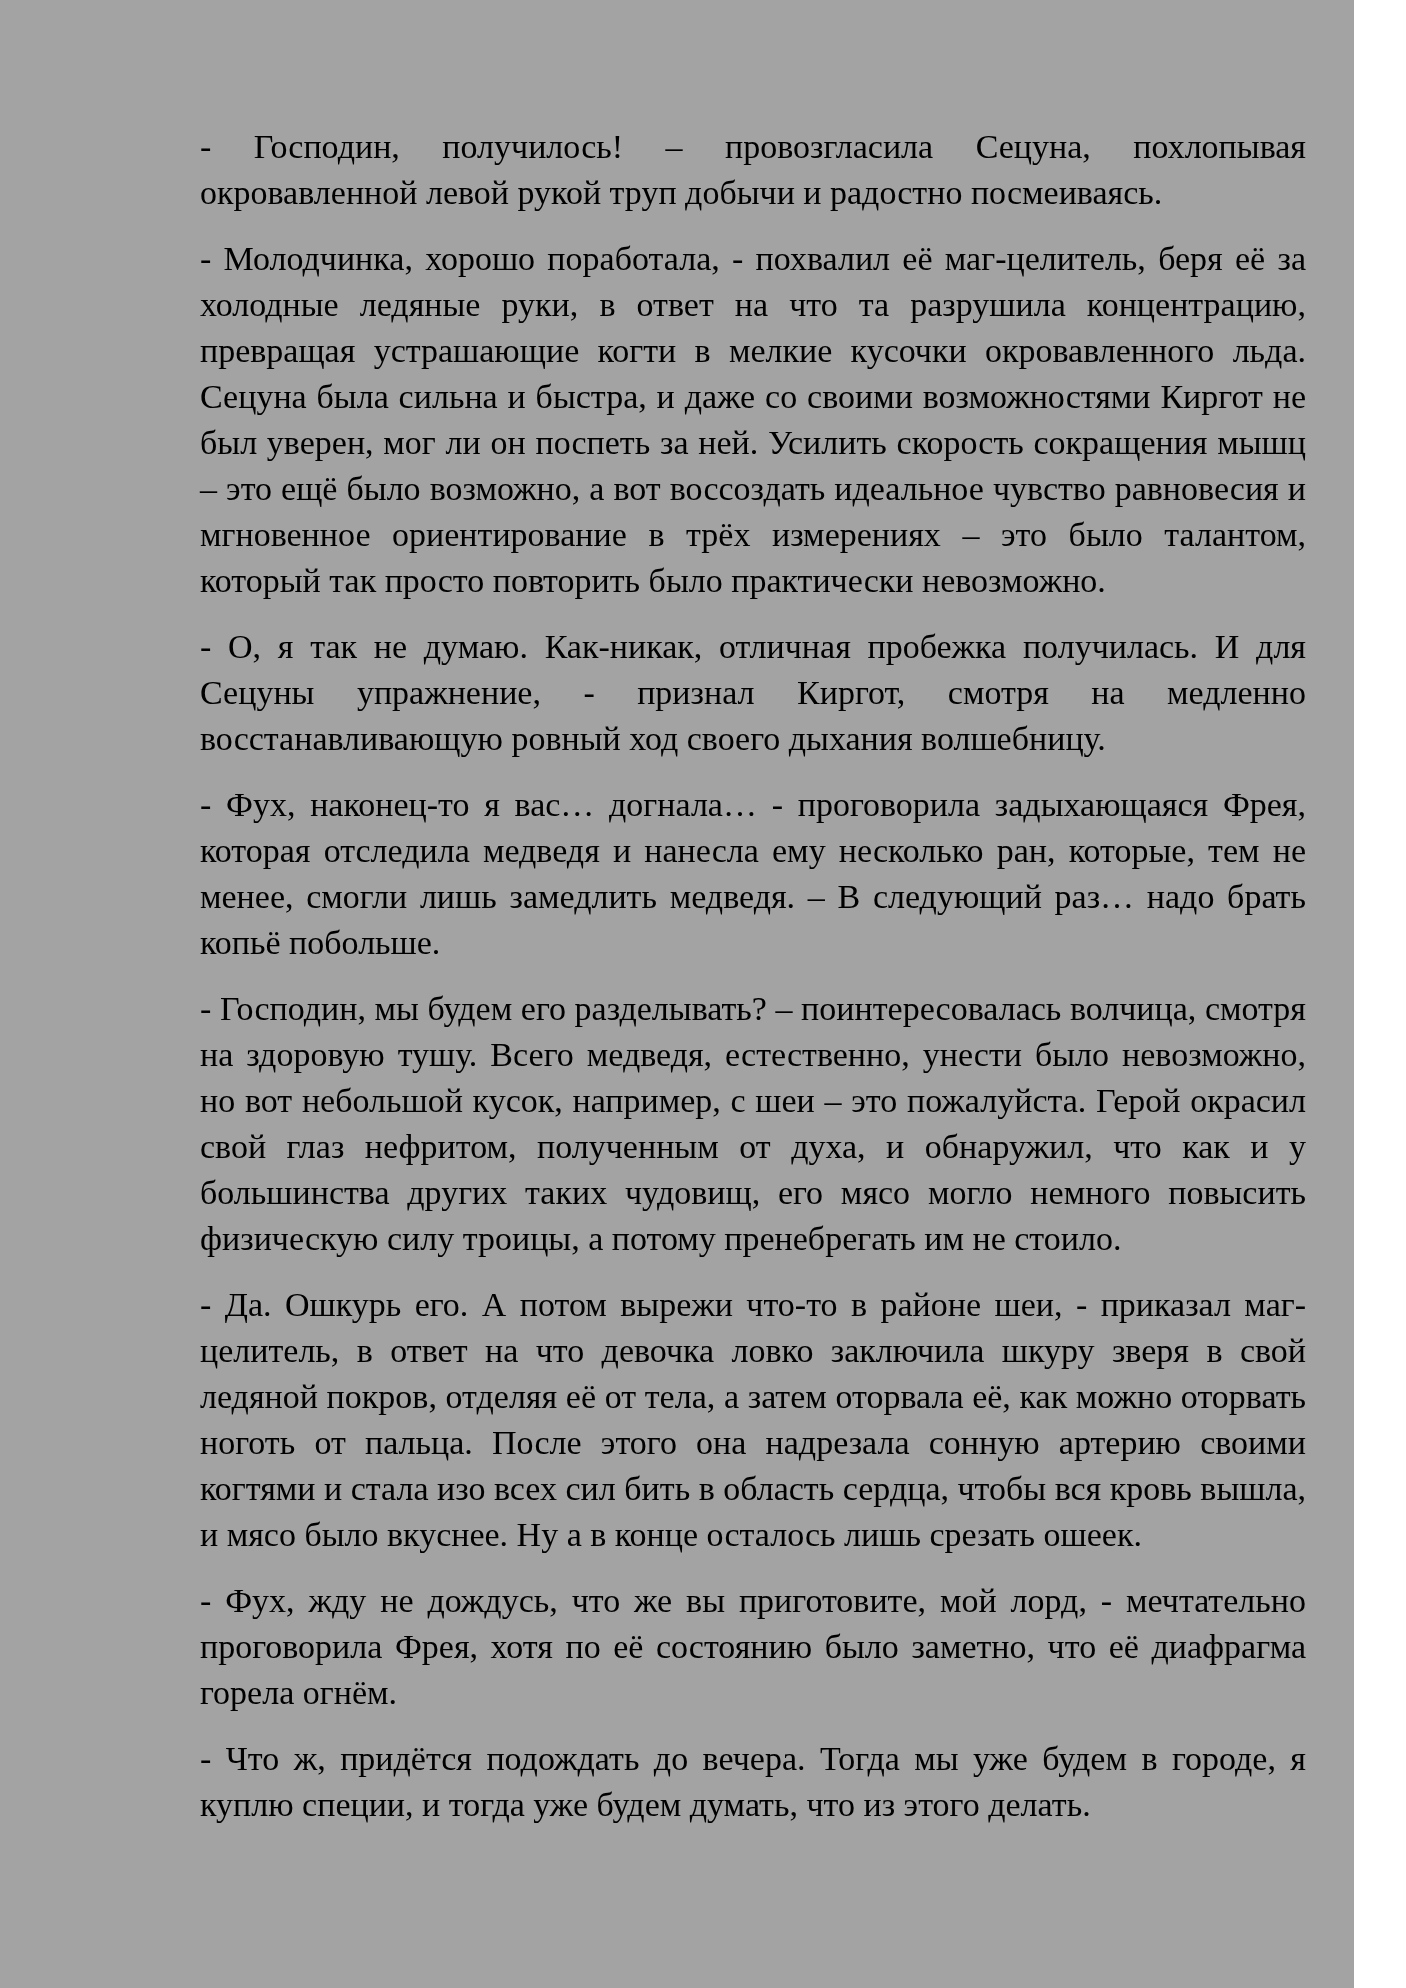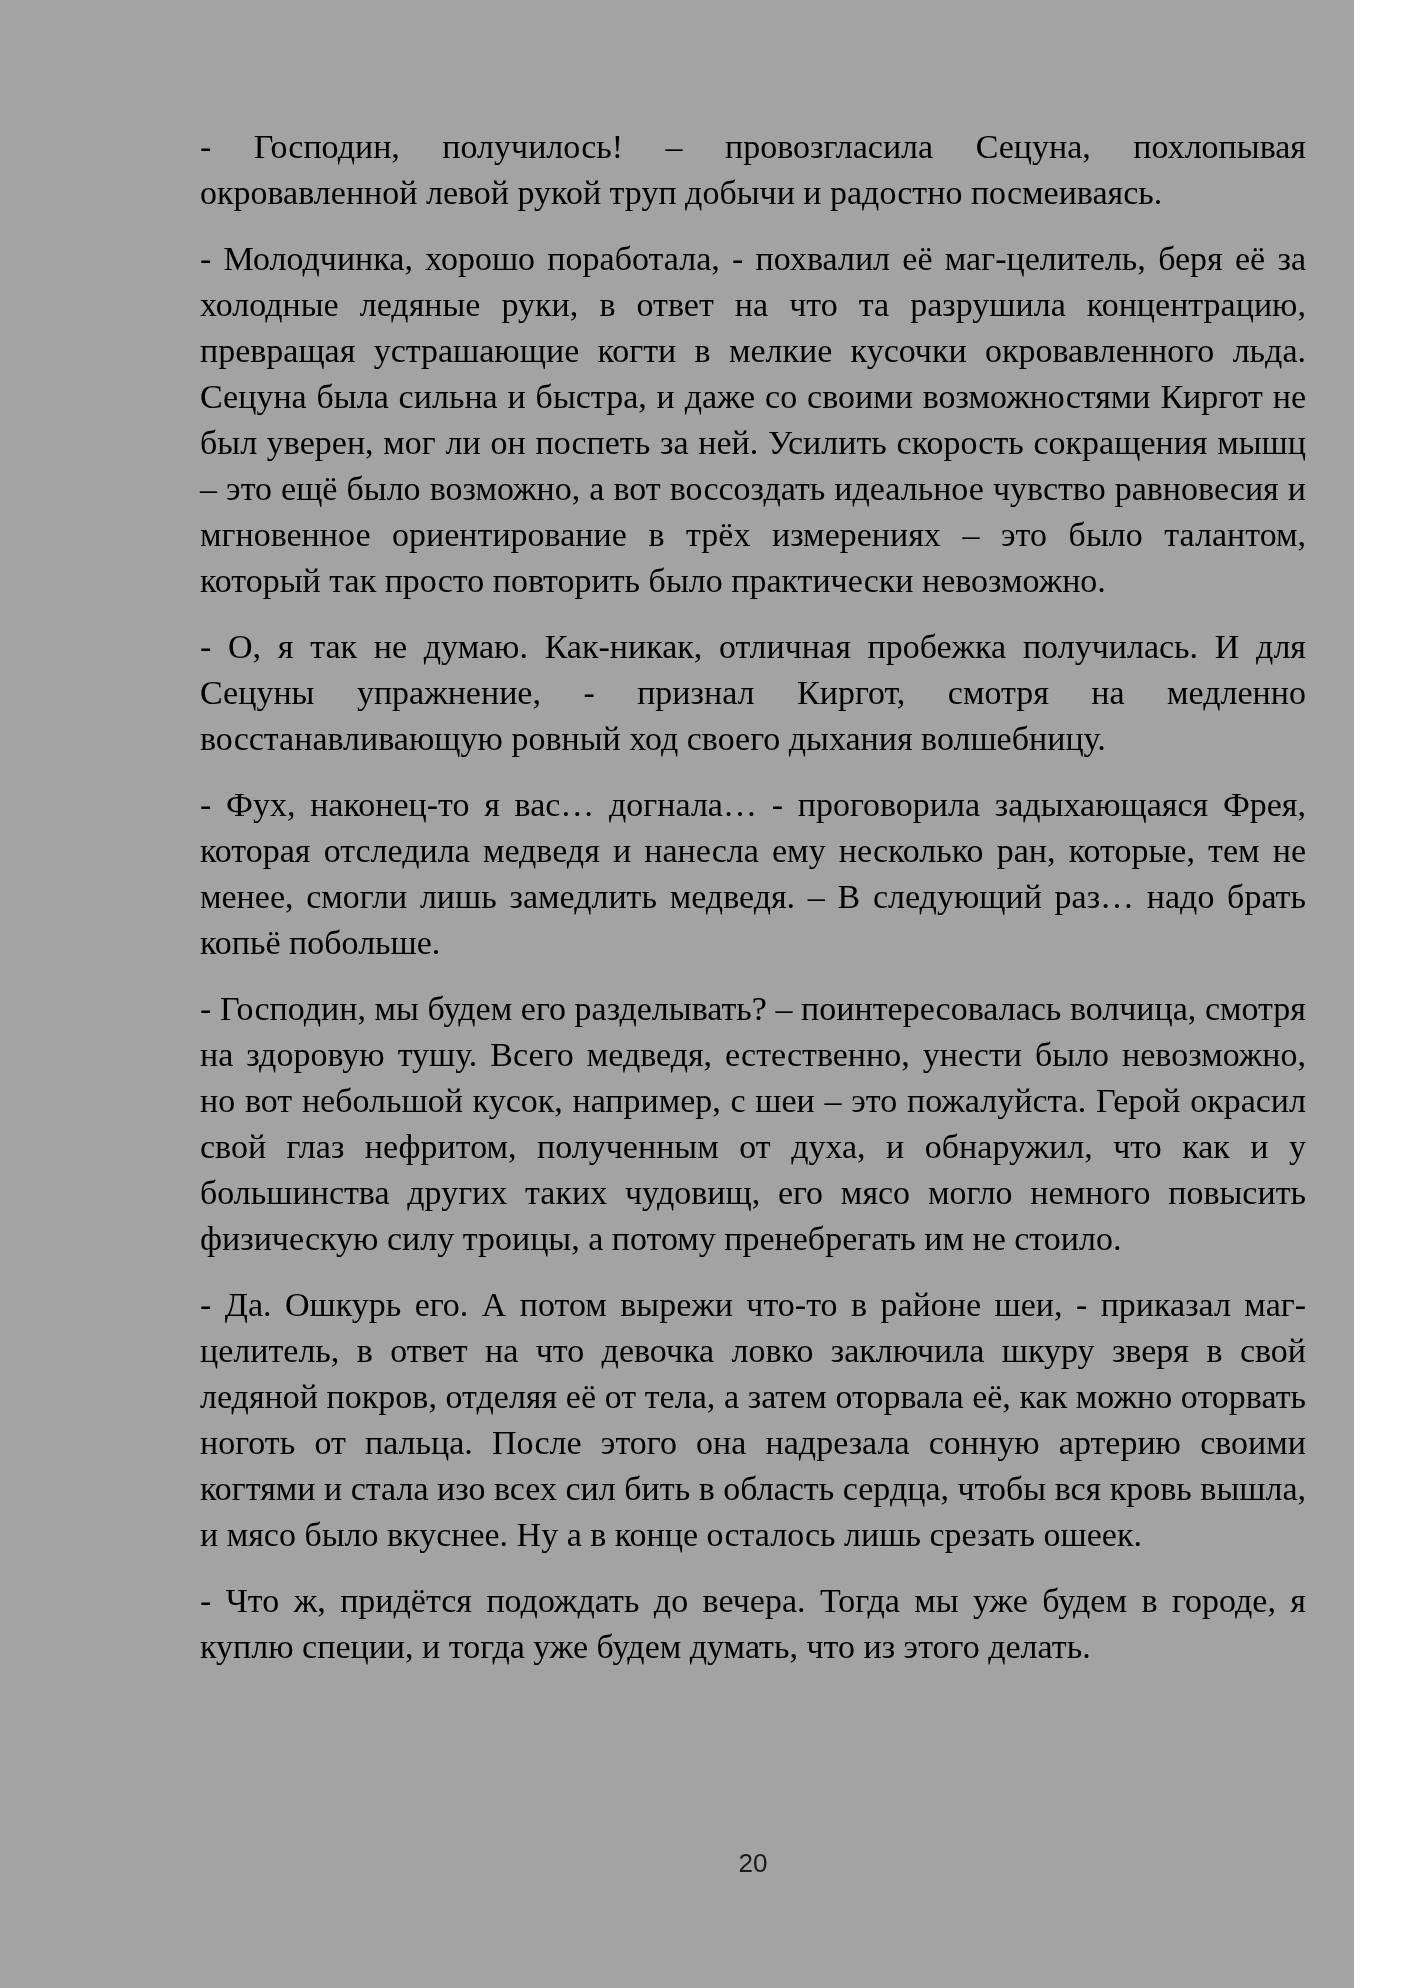"- Фух, жду не дождусь," p.para { html: none -> <p>- Фух, жду не дождусь, что же вы приготовите, мой лорд, - мечтательно проговорила Фрея, хотя по её состоянию было заметно, что её диафрагма горела огнём.</p> }
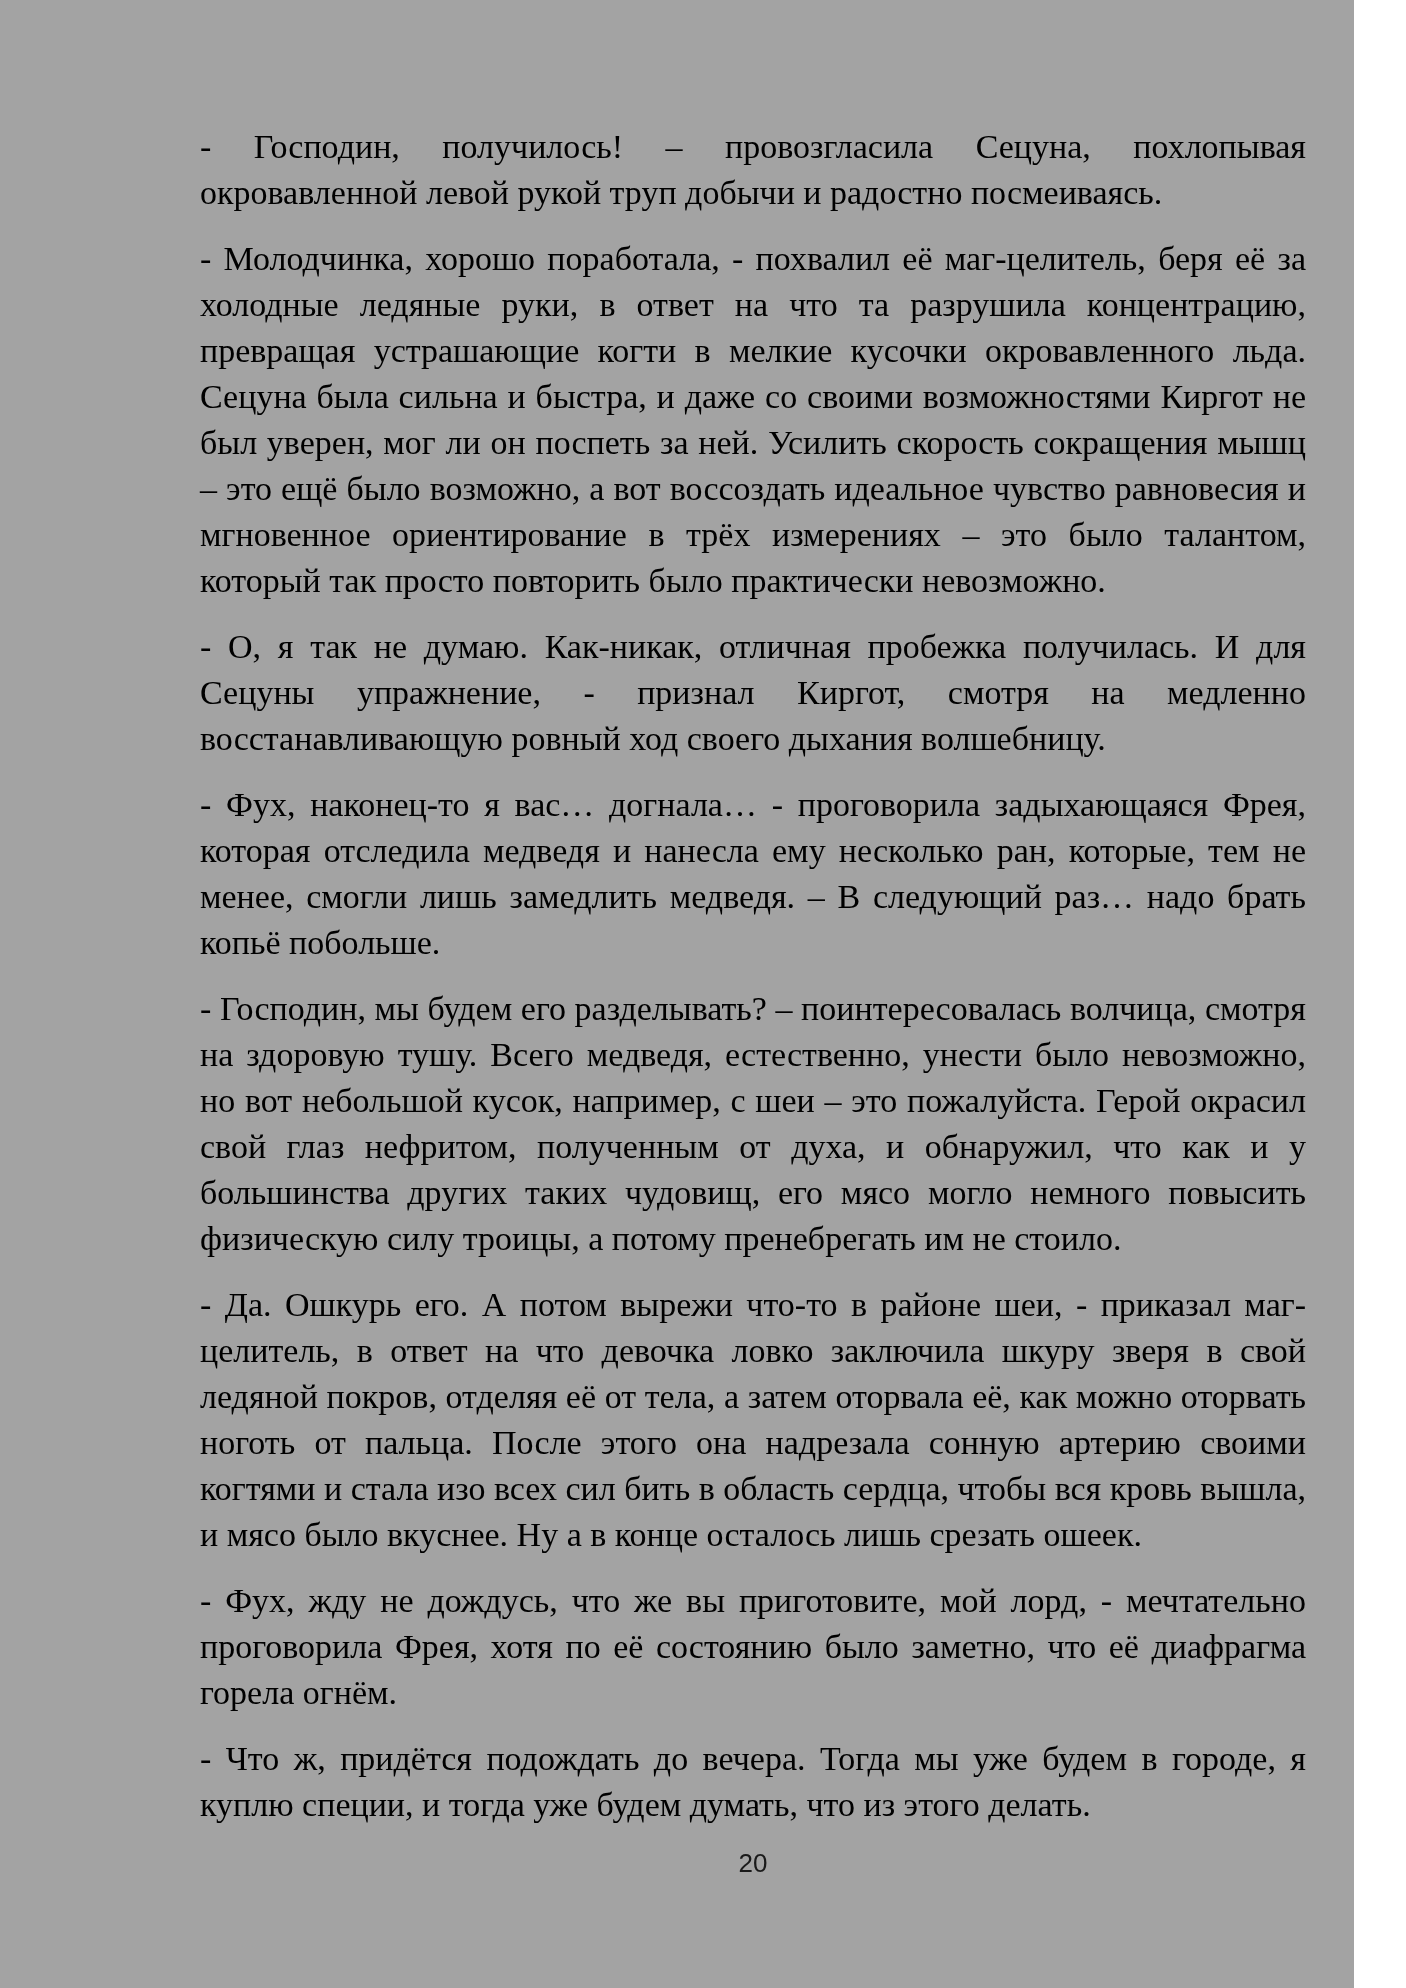"20" div.footer { html: <div> <span>20</span> </div> -> none }
